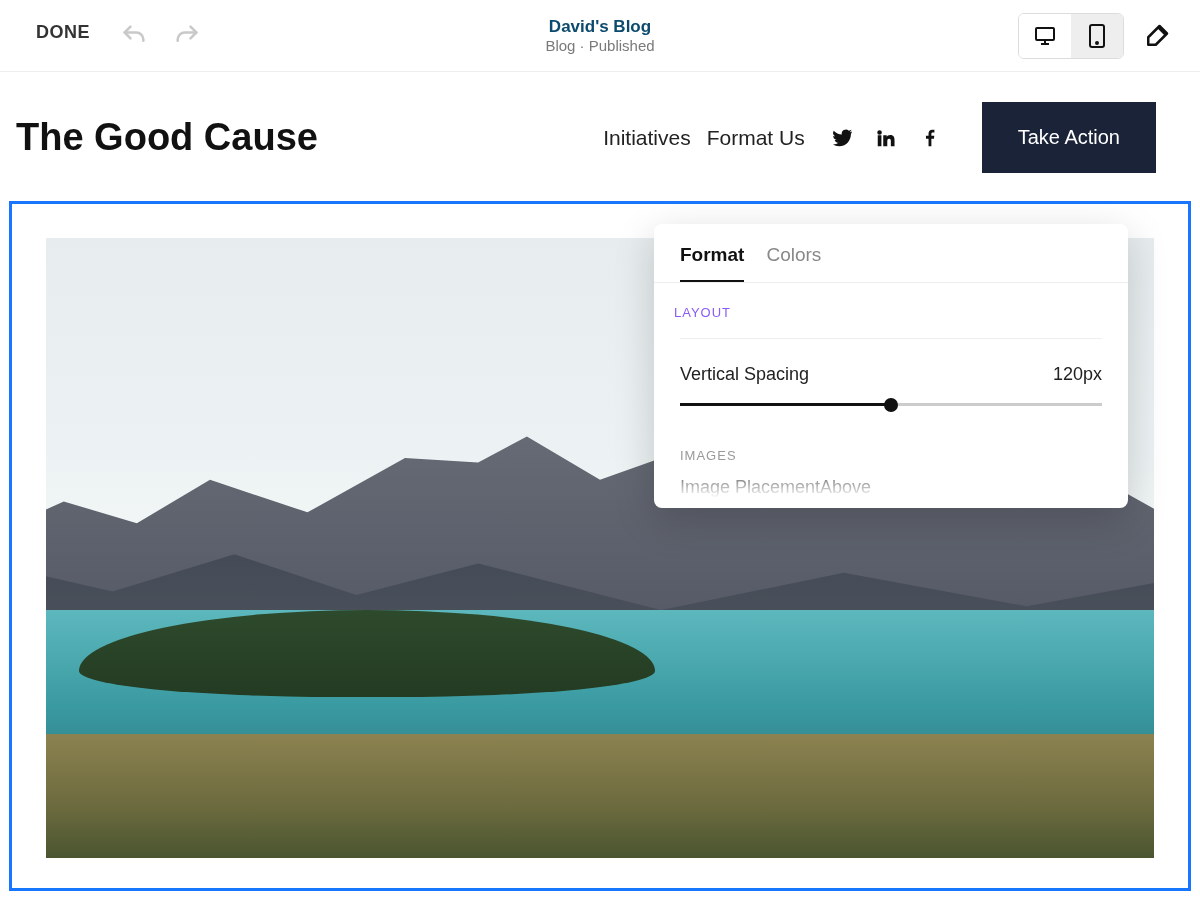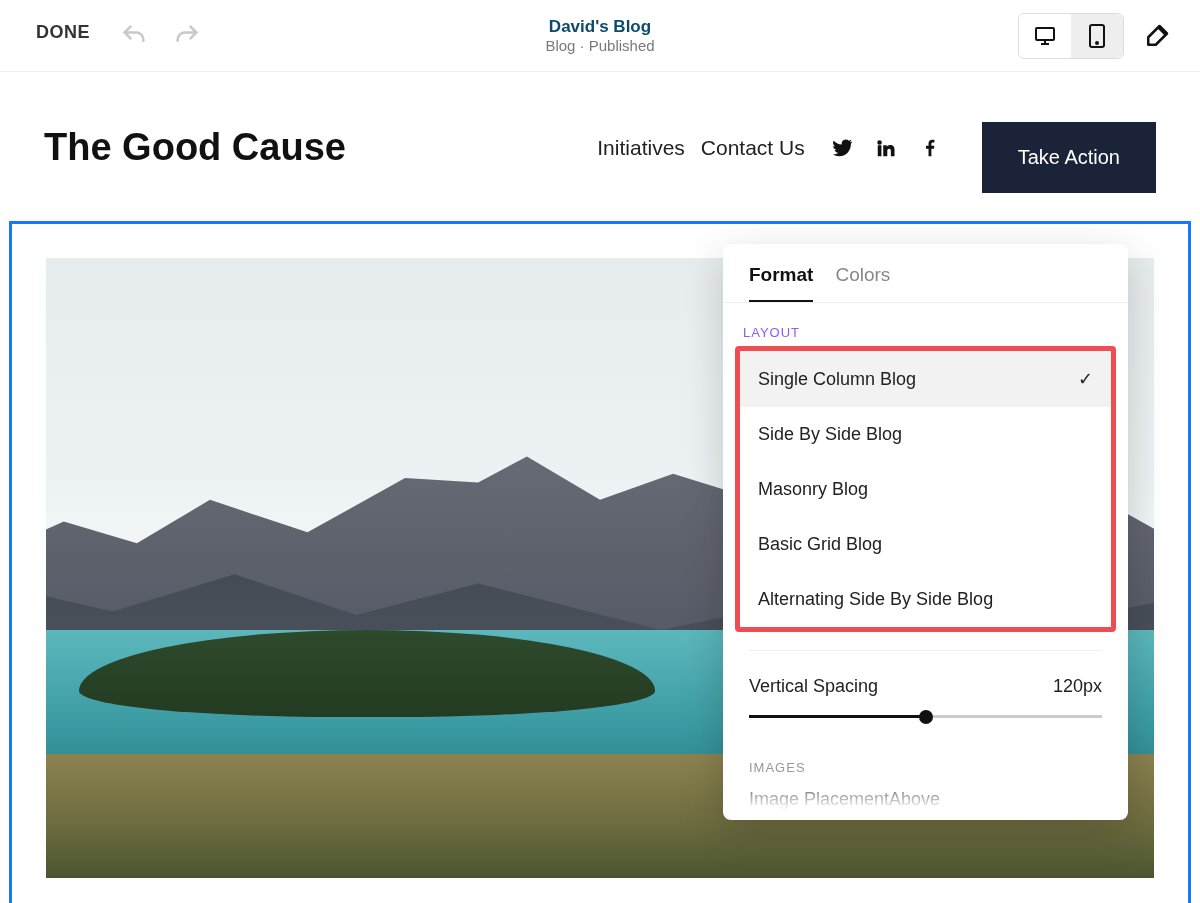"The Good Cause" .site-header { padding: 30px 44px 28px 44px -> 30px 44px 28px 16px }
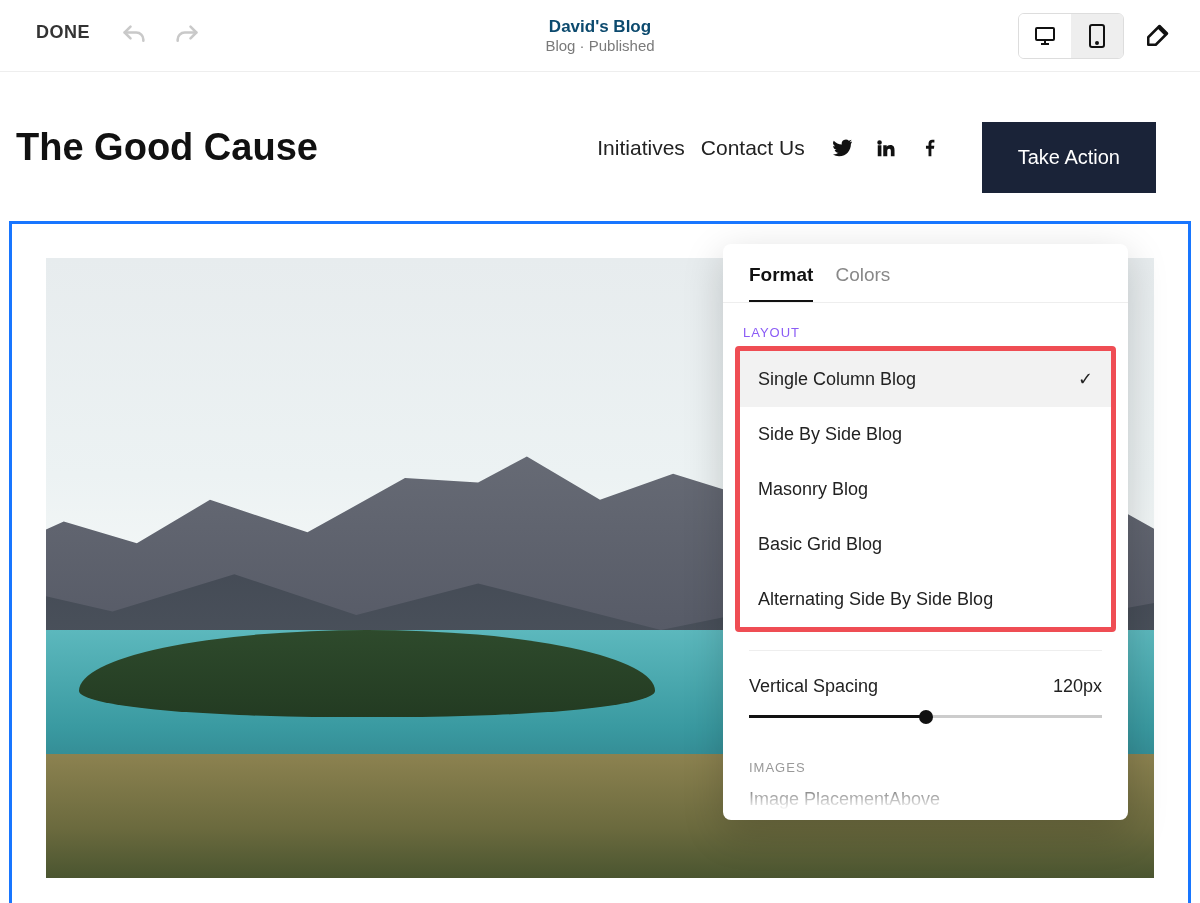"Contact Us" span.nav-link { text: Contact -> Format }
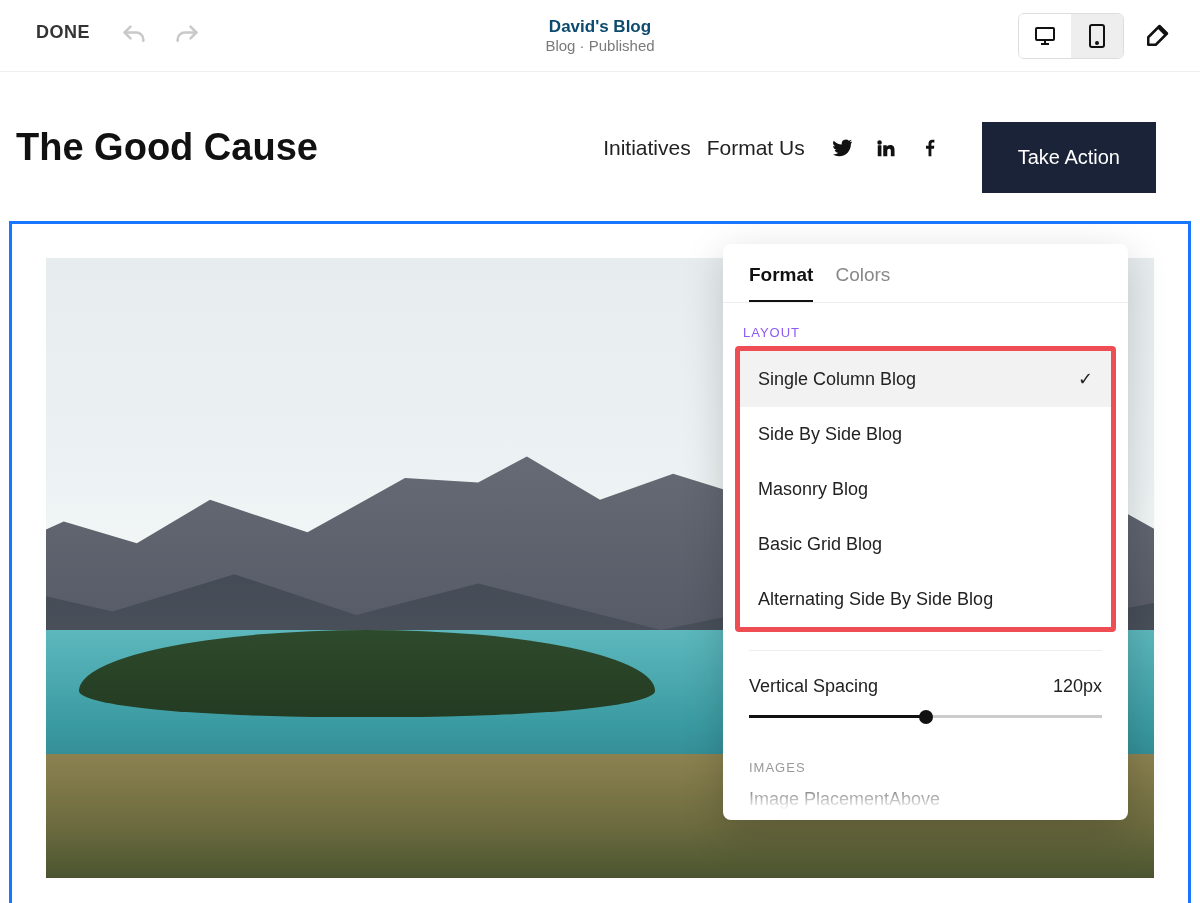"Take Action" .cta-btn { margin-top: 20px -> none }
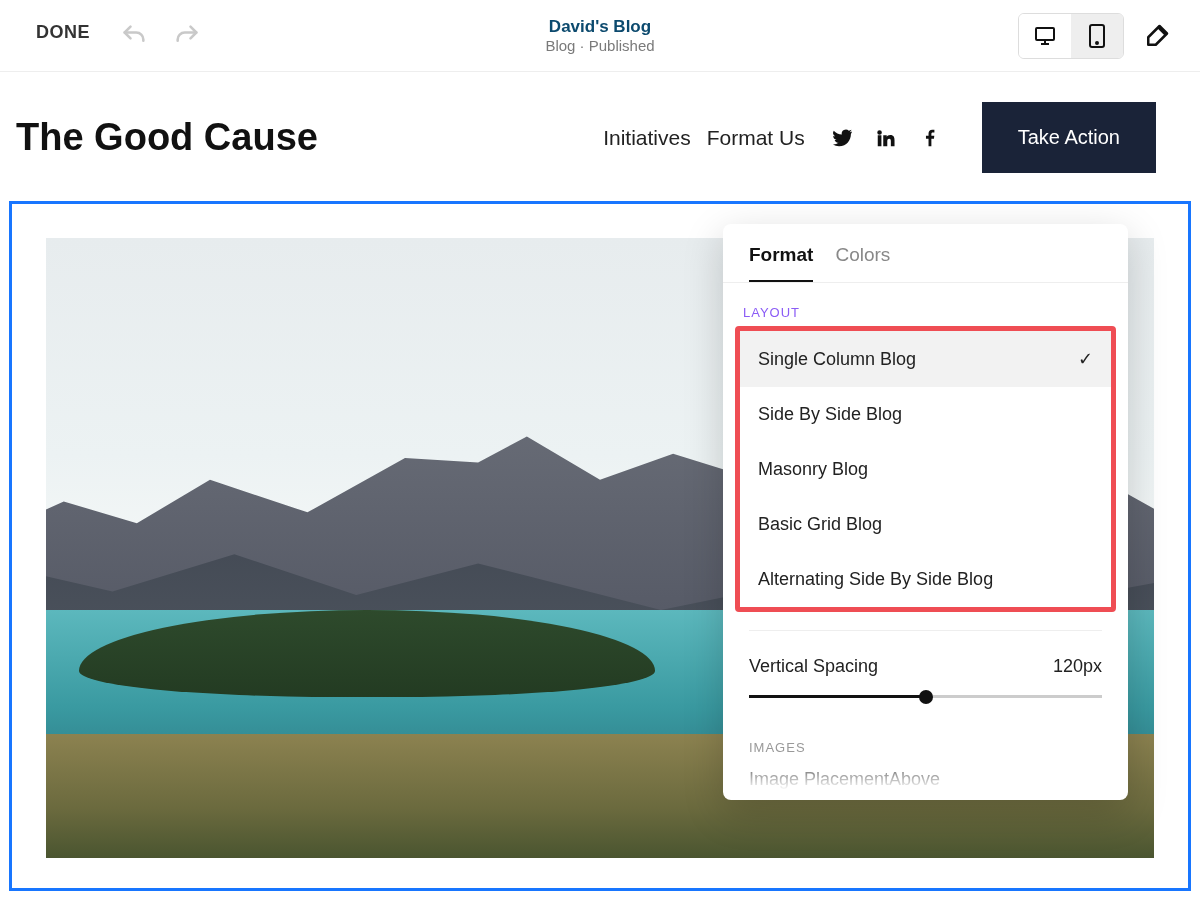"Format" .format-panel { width: 405px -> 474px }
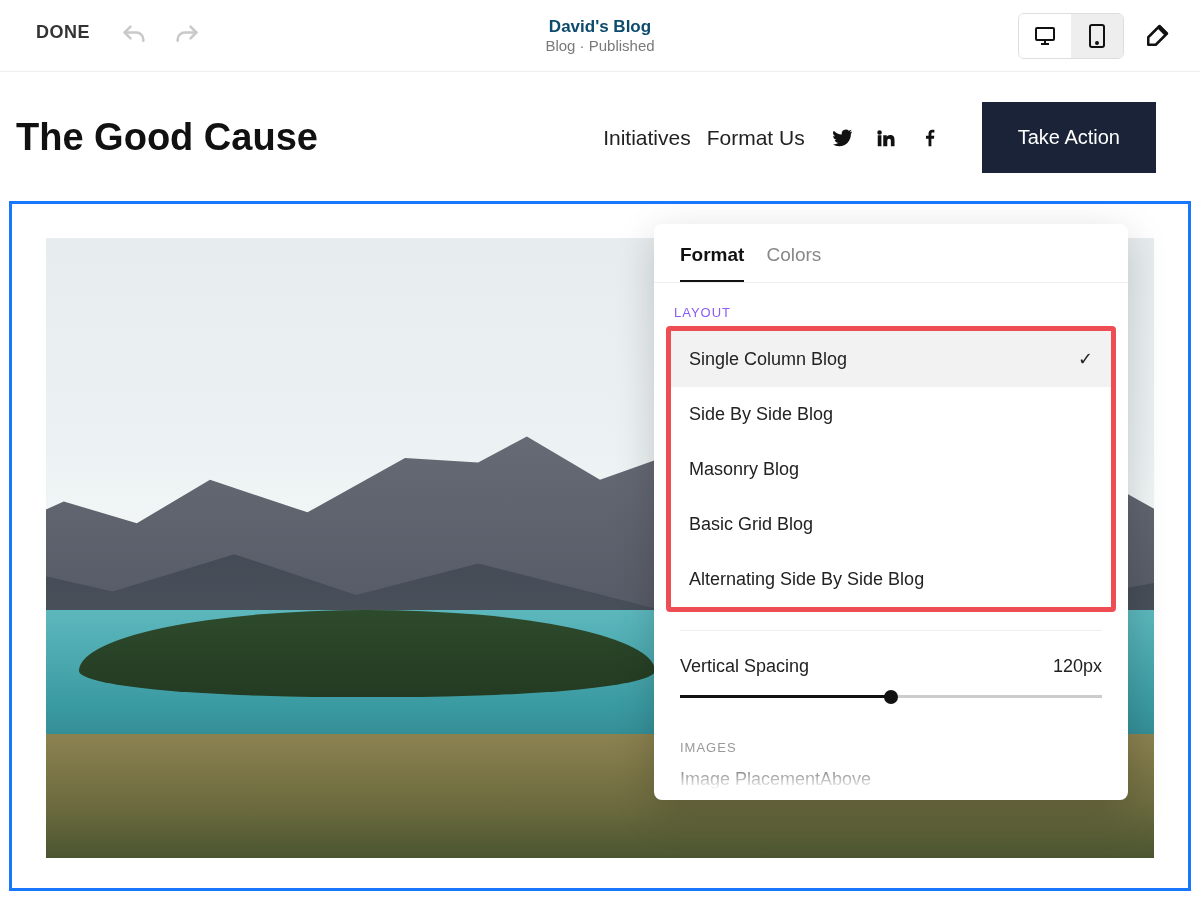"Single Column Blog" div.layout-list { html: <div> <div> <span>Single Column Blog</span> <span>✓</span> </div> <div> <span>Side By Side Blog</span> </div> <div> <span>Masonry Blog</span> </div> <div> <span>Basic Grid Blog</span> </div> <div> <span>Alternating Side By Side Blog</span> </div> </div> -> none }
